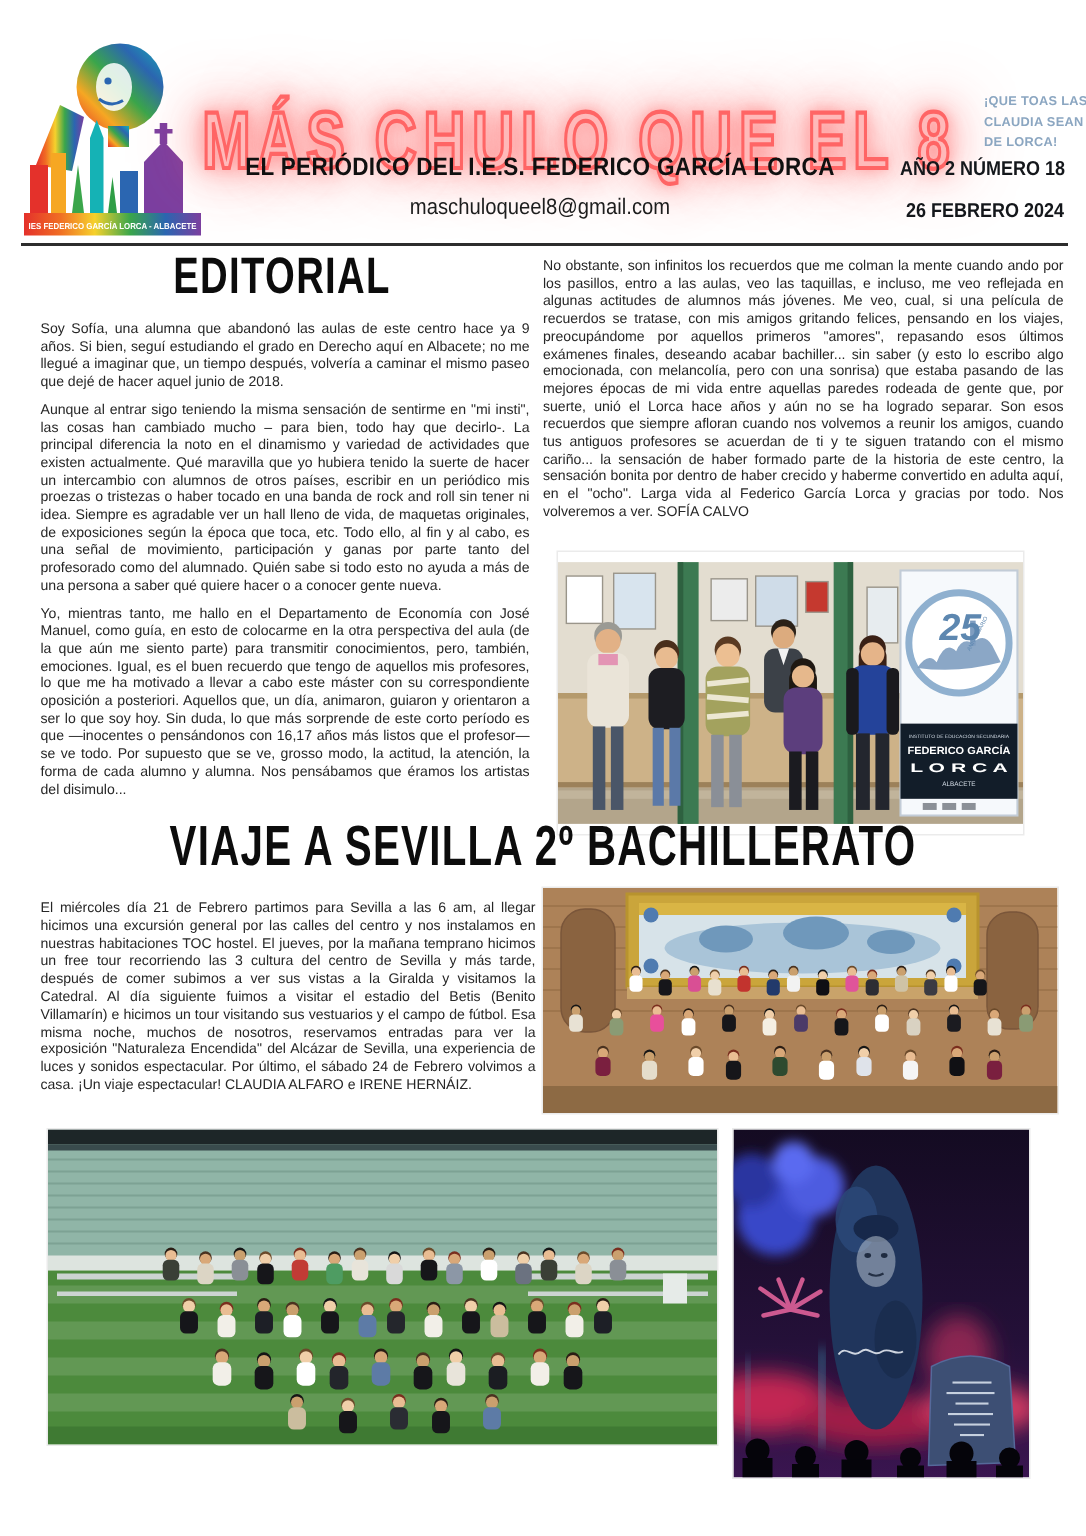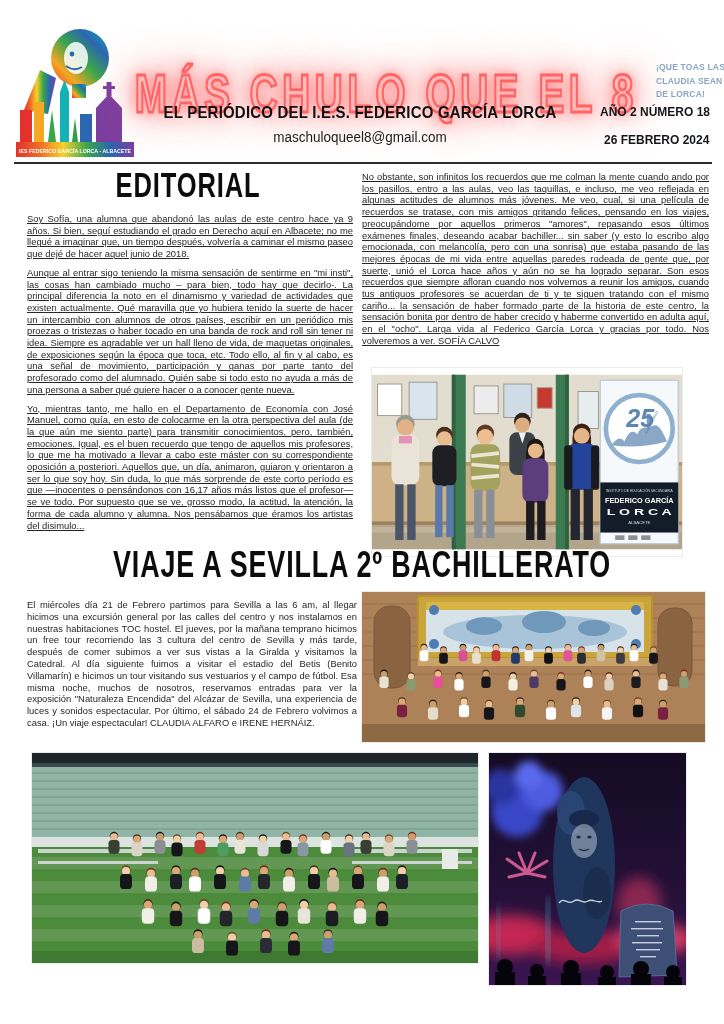"No obstante, son infinitos los" .col p { text-decoration: underline -> none }
